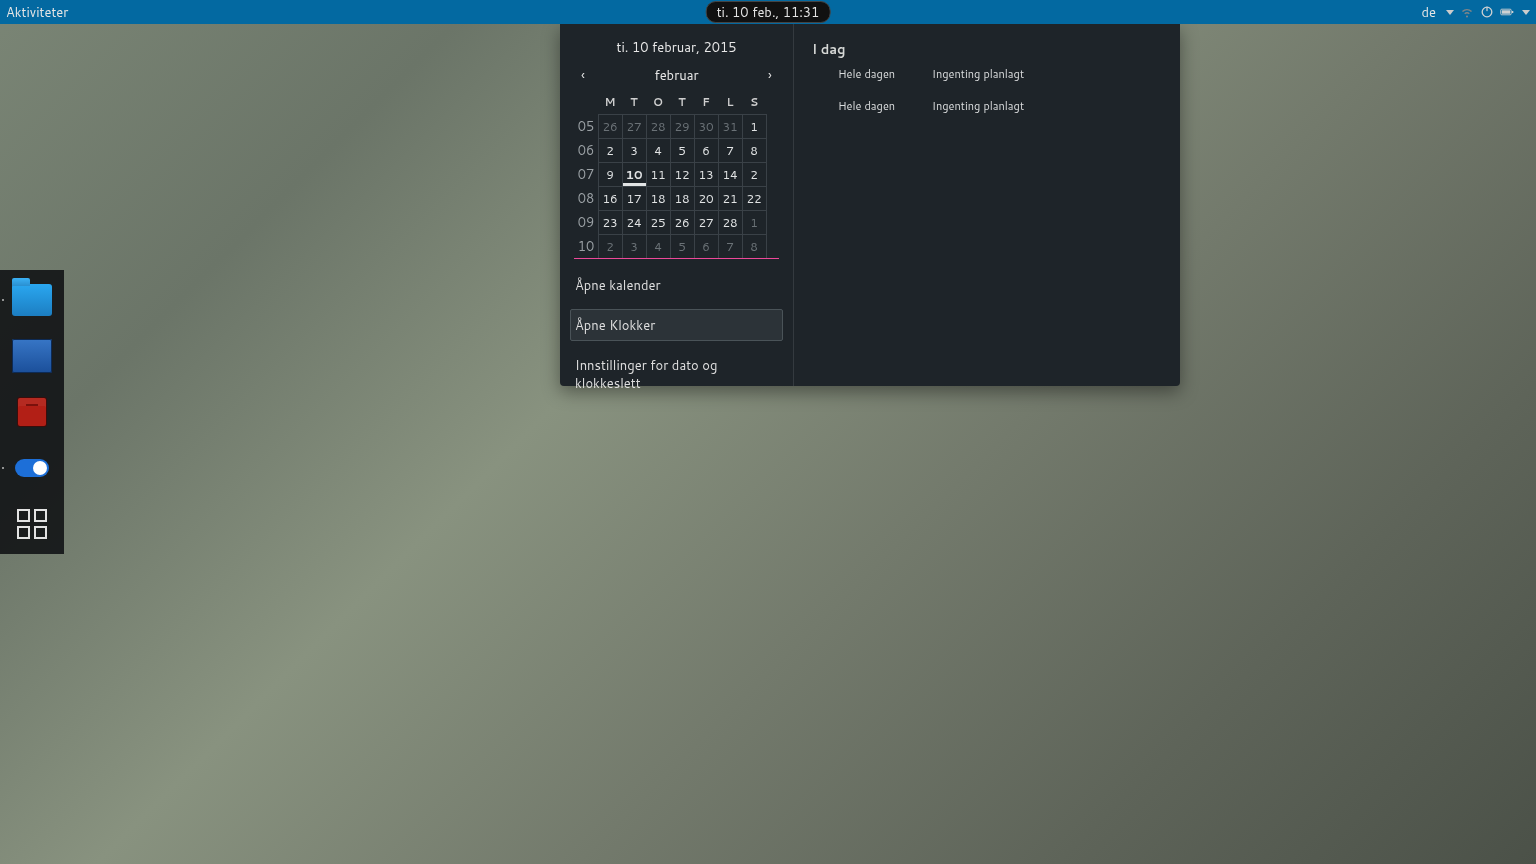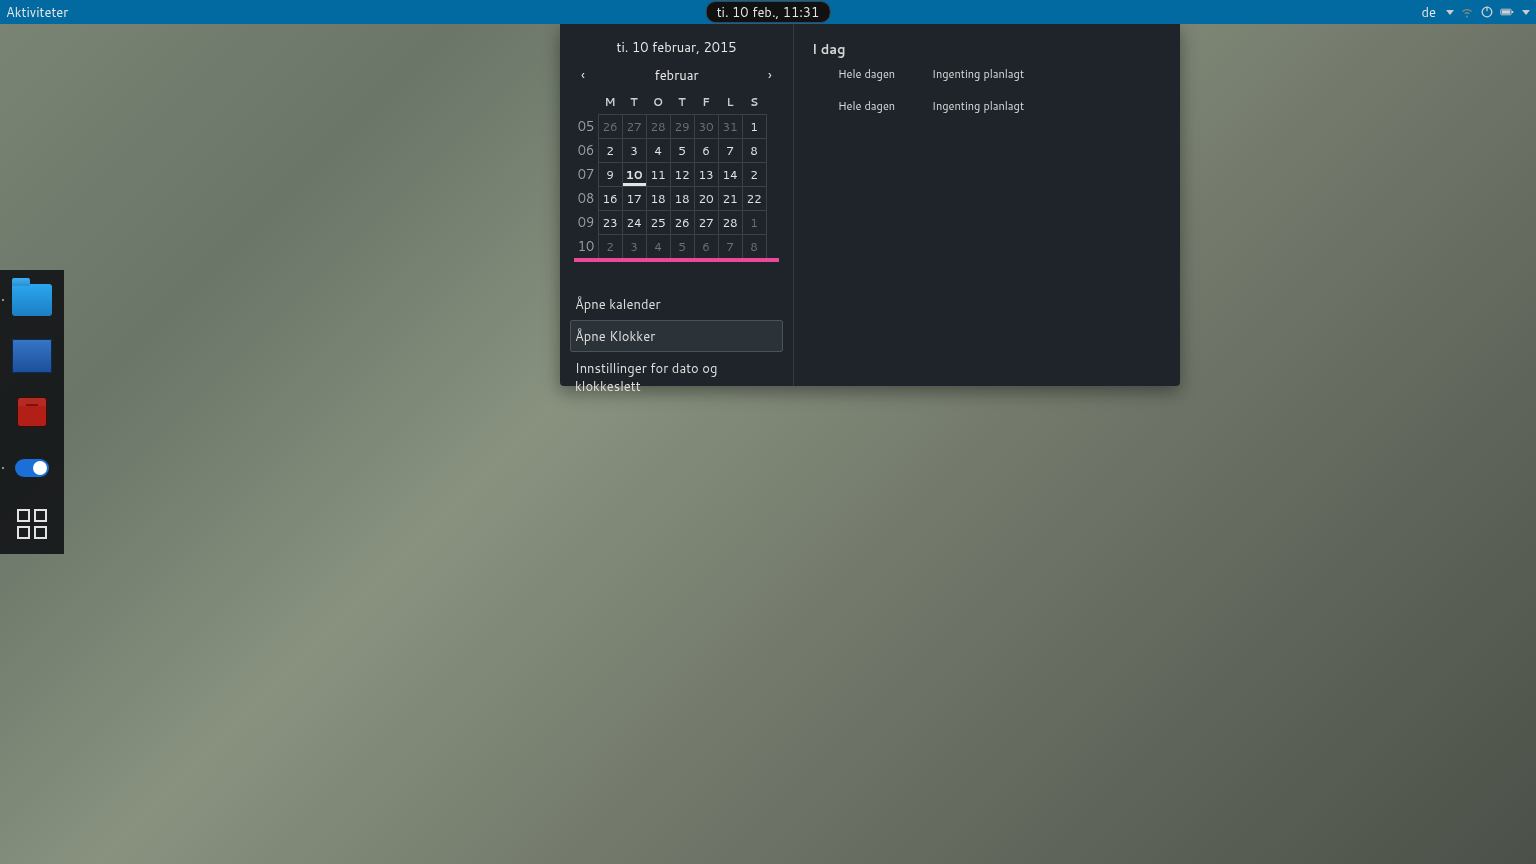"Åpne kalender" .links { border-top: 4px solid #ec4899 -> 1px solid #ec4899; gap: 0 -> 8px; padding-top: 26px -> 10px }
